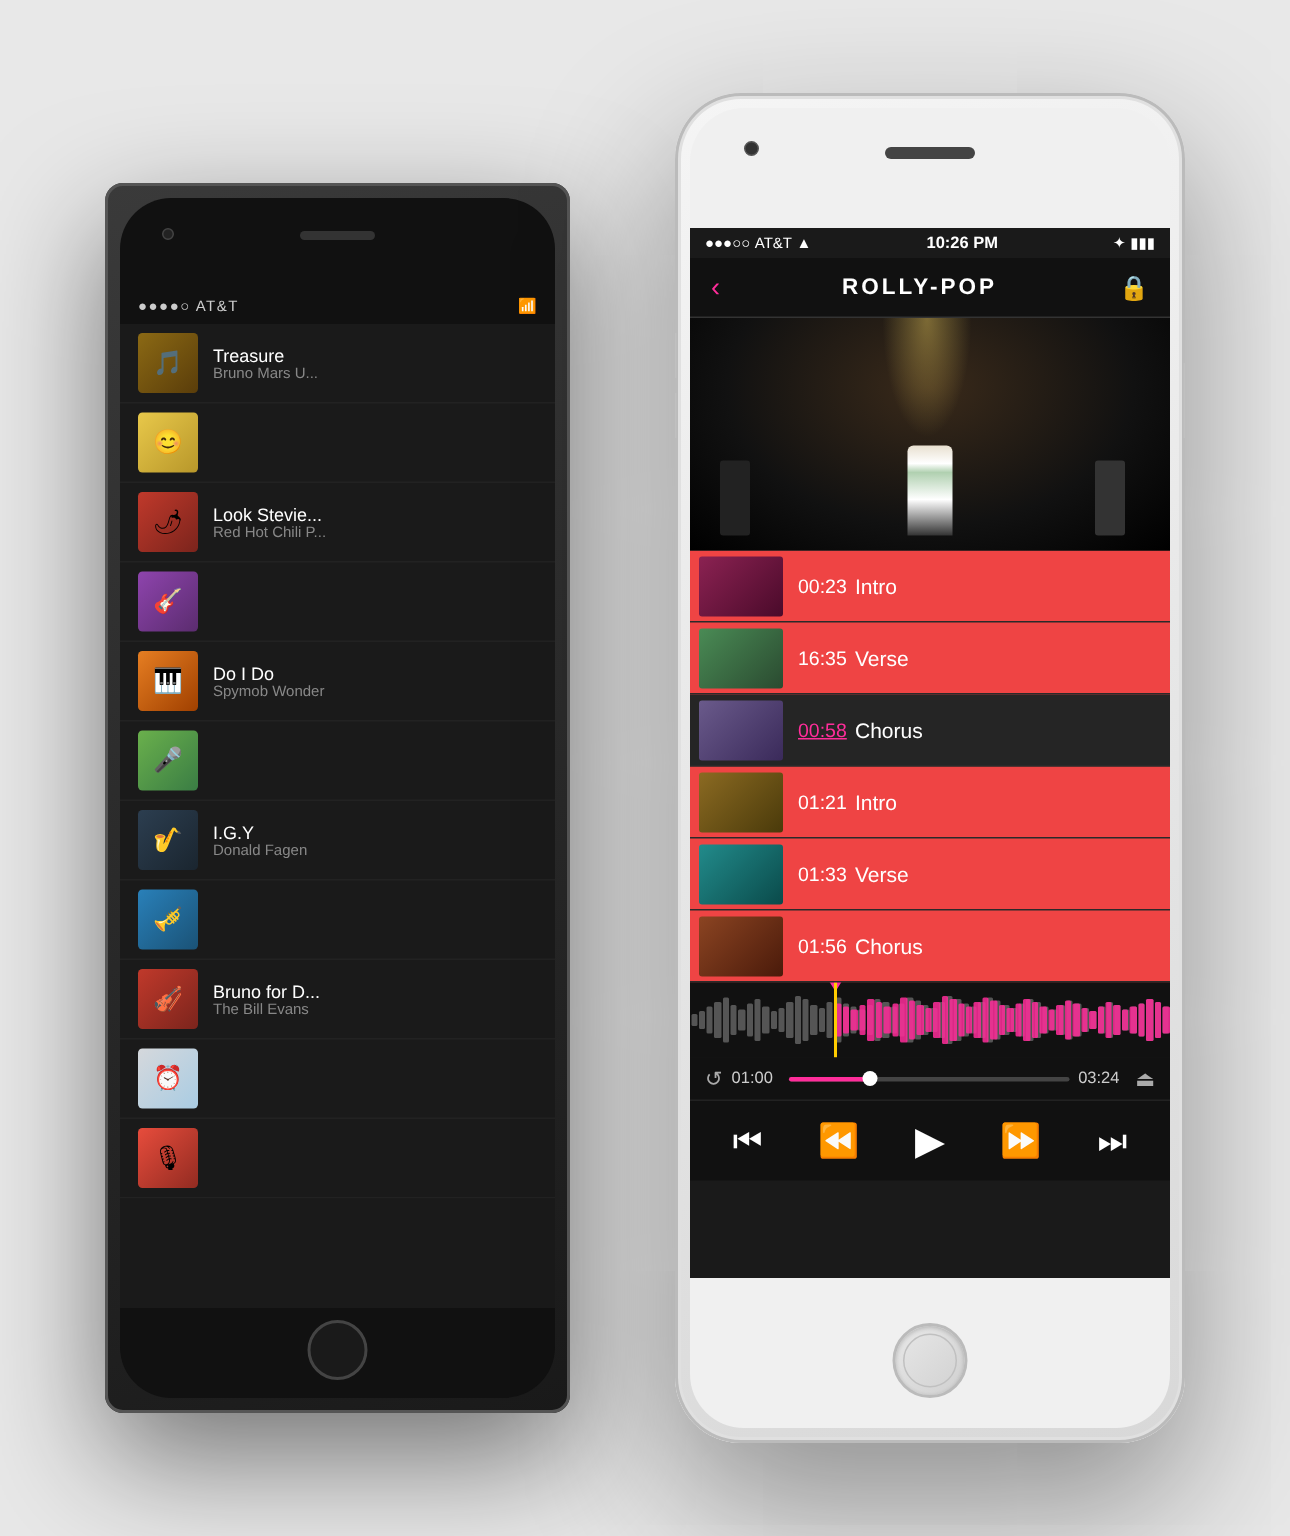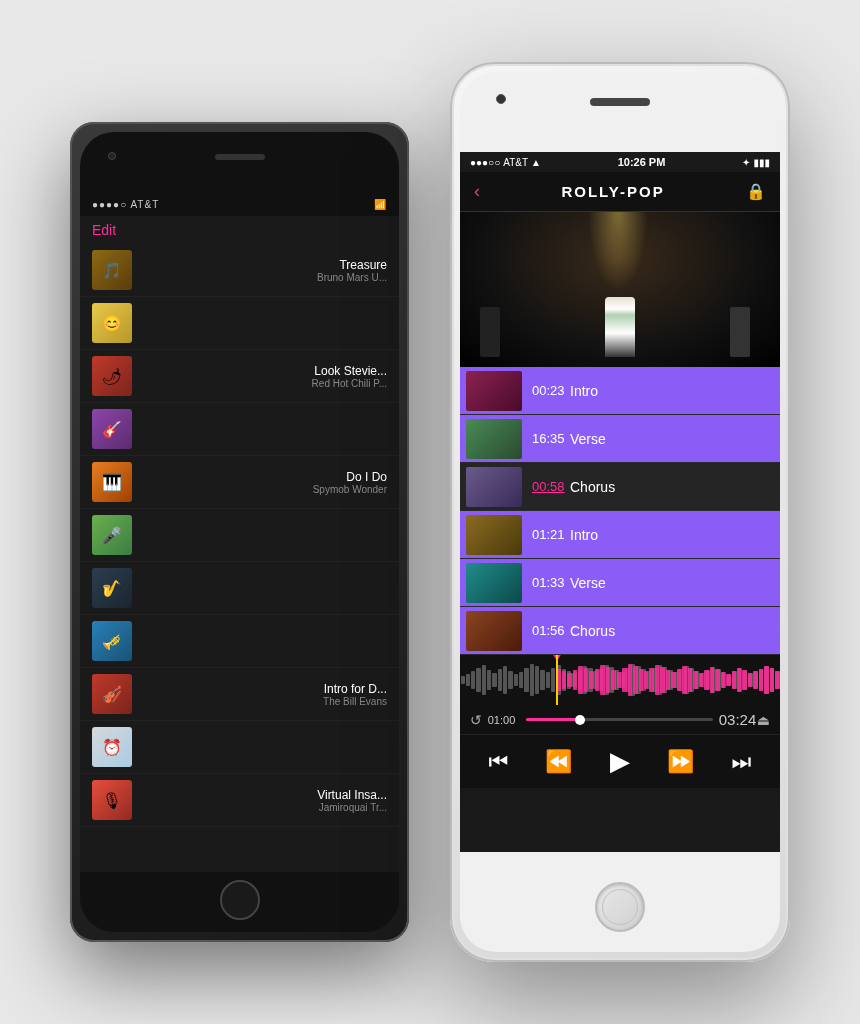"●●●●○ AT&T" .phone-black { border-radius: 24px -> 12px; text-align: right -> none; width: 339px -> 310px }
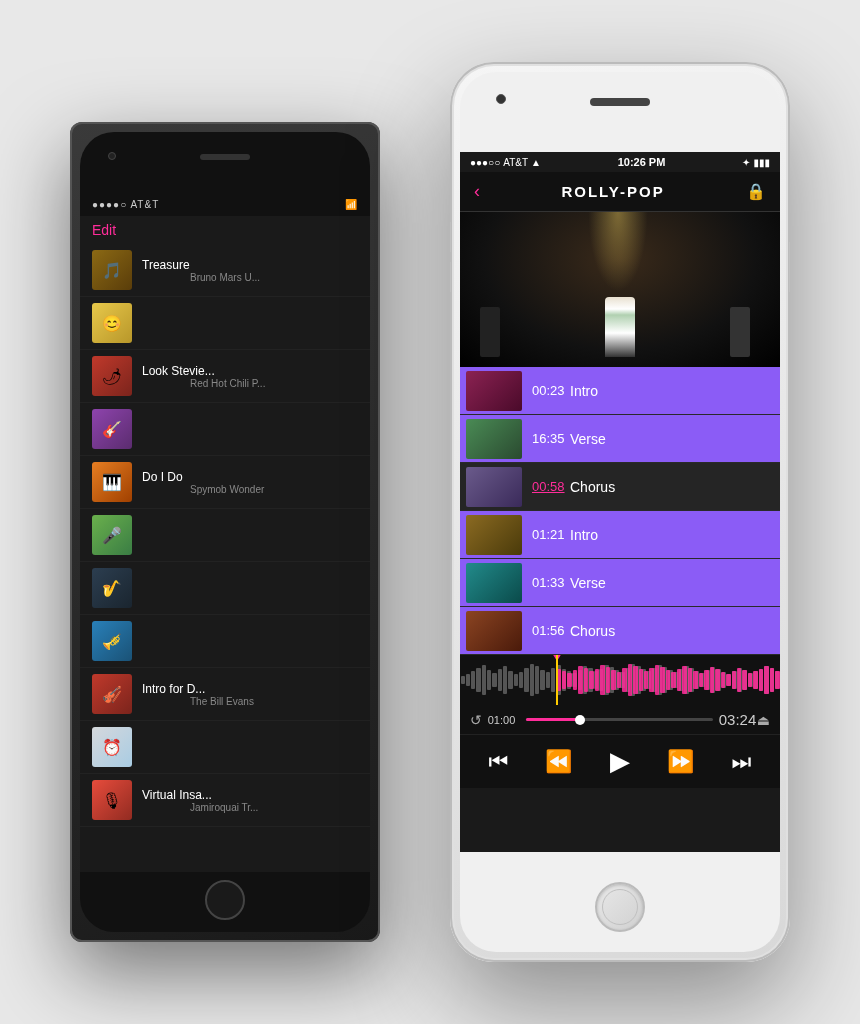"Edit" div.black-header { html: <div> <span>Edit</span> </div> -> none }
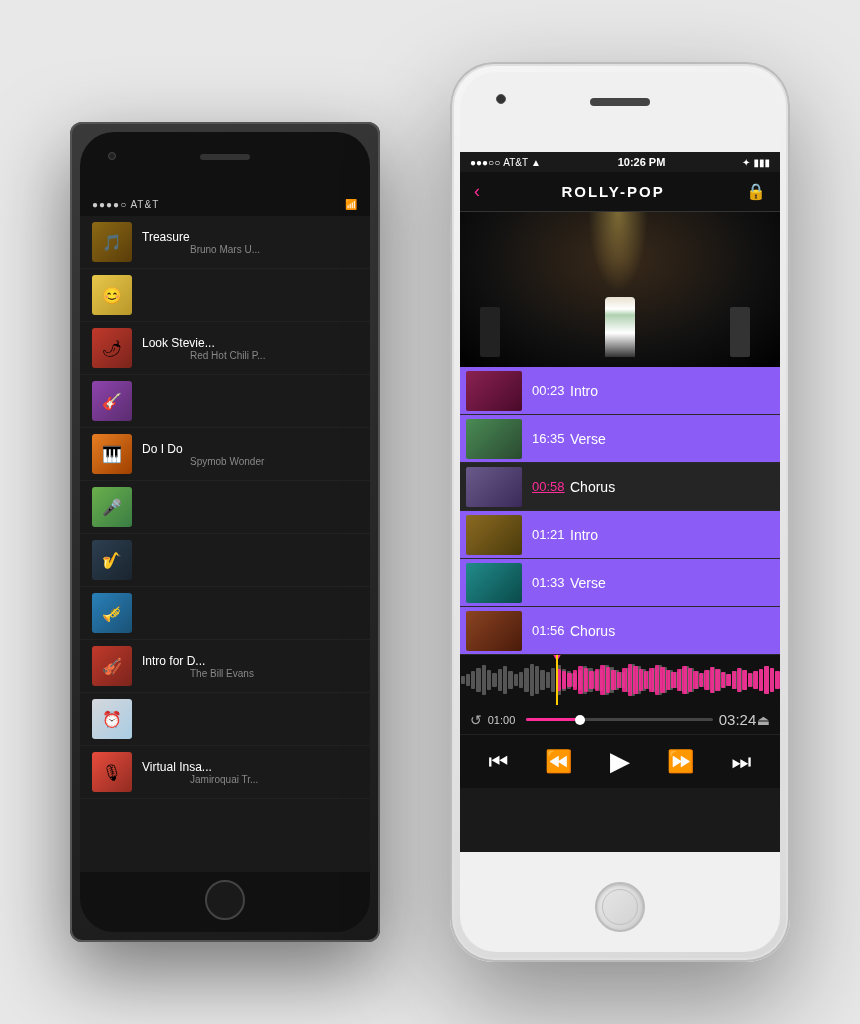"Bruno Mars U..." .song-artist { margin-left: 48px -> none }
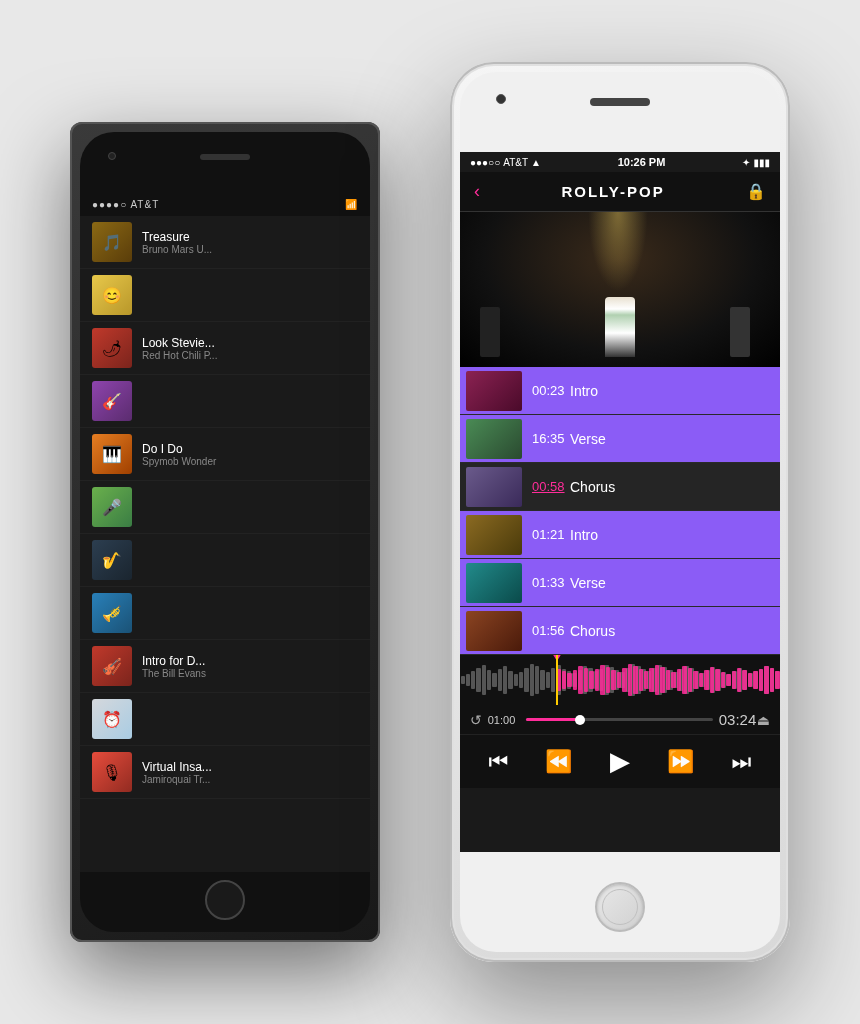"00:23" .chapter-list { background: #8b5cf6 -> #ef4444 }
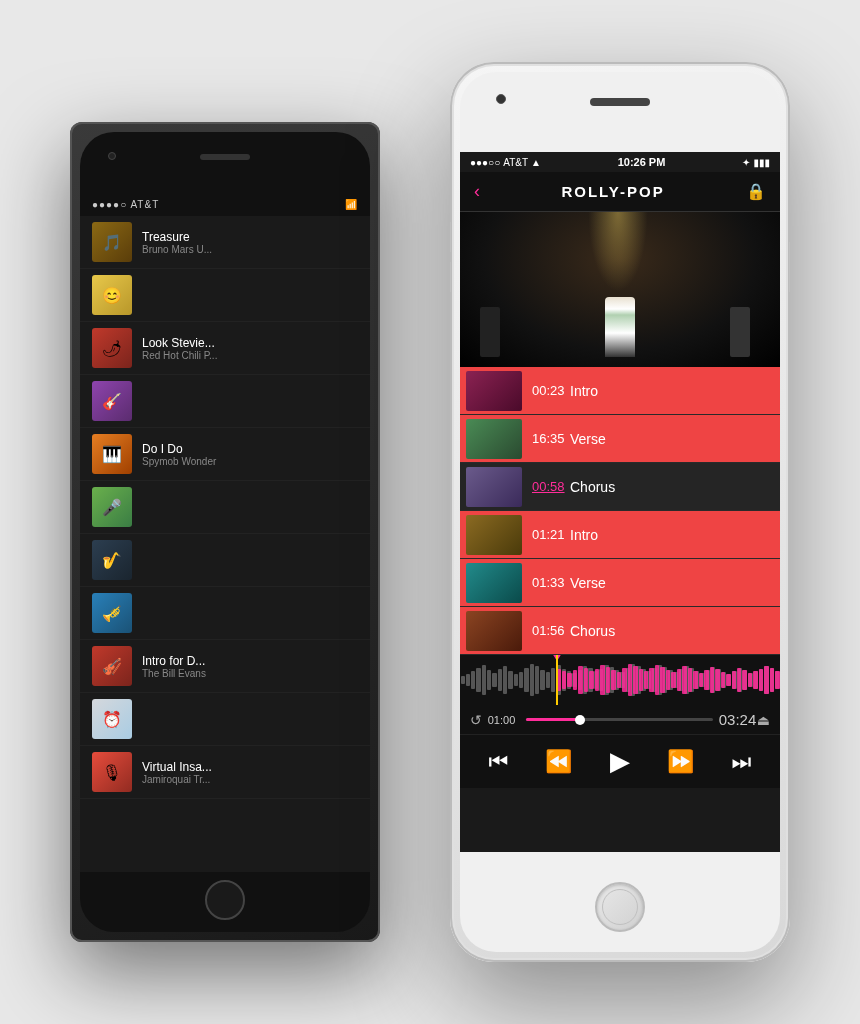"I.G.Y" div.song-info { html: none -> <div> <div>I.G.Y</div> <div>Donald Fagen</div> </div> }
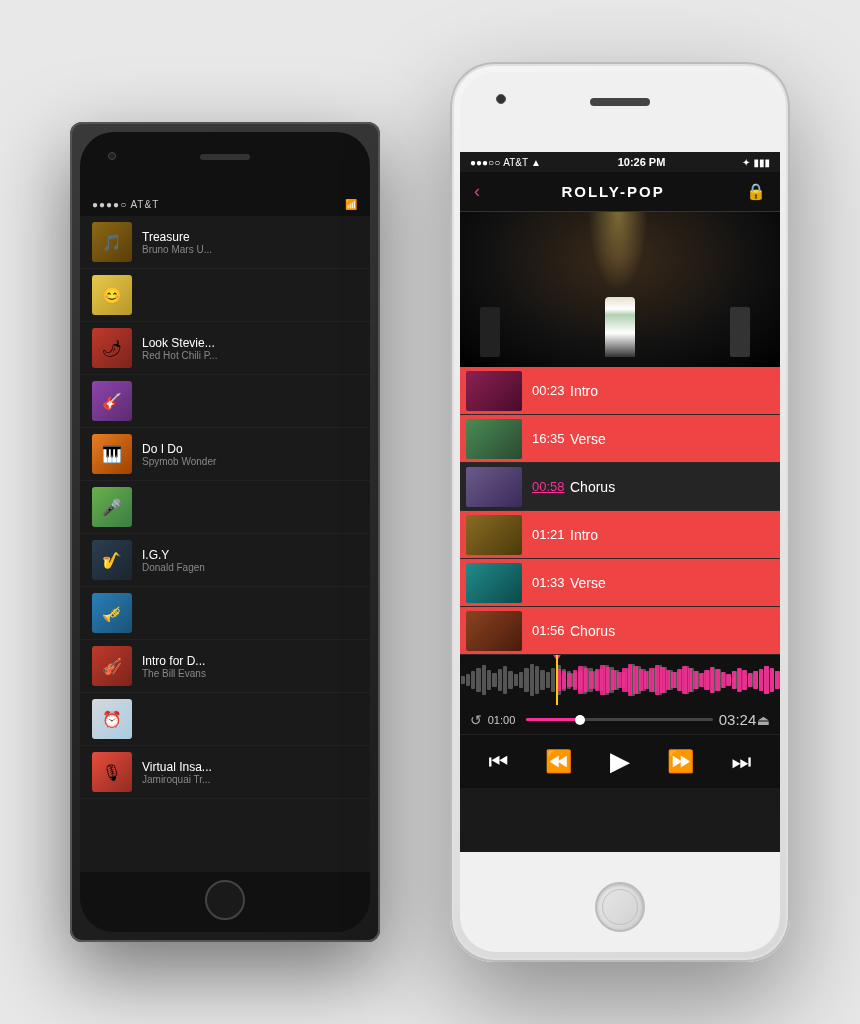"Intro for D..." div.song-title { text: Intro -> Bruno }
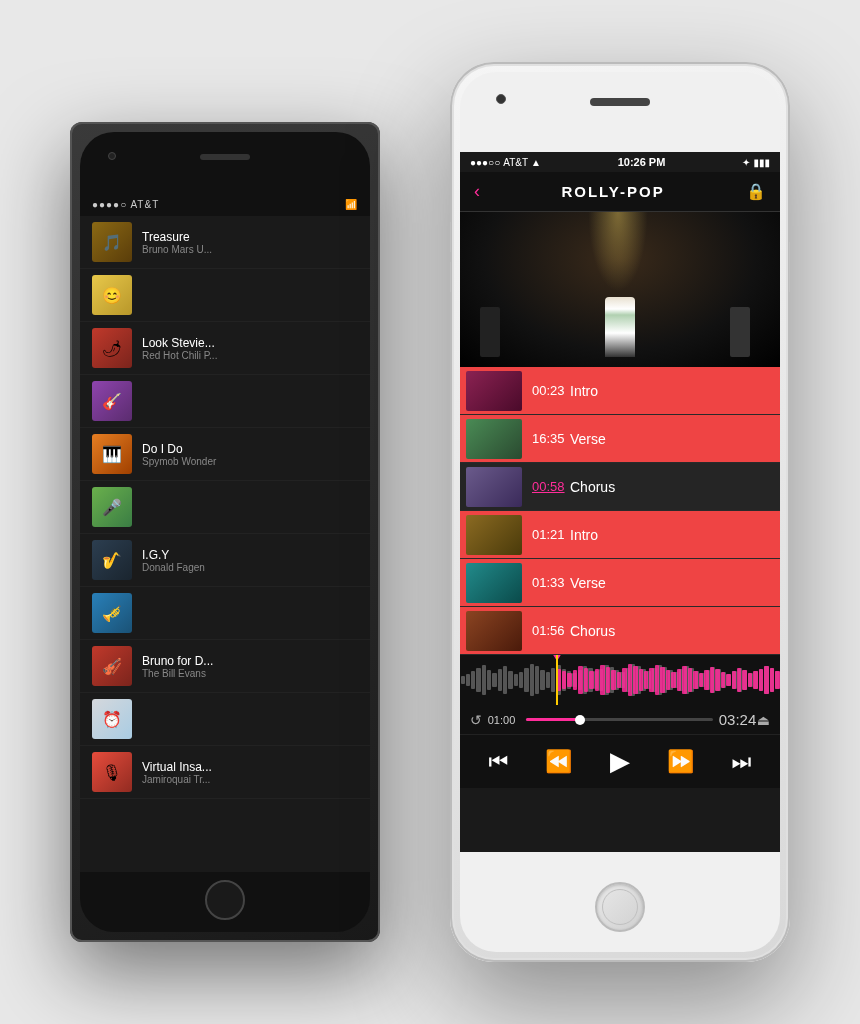"03:24" .time-total { font-size: 15px -> 11px }
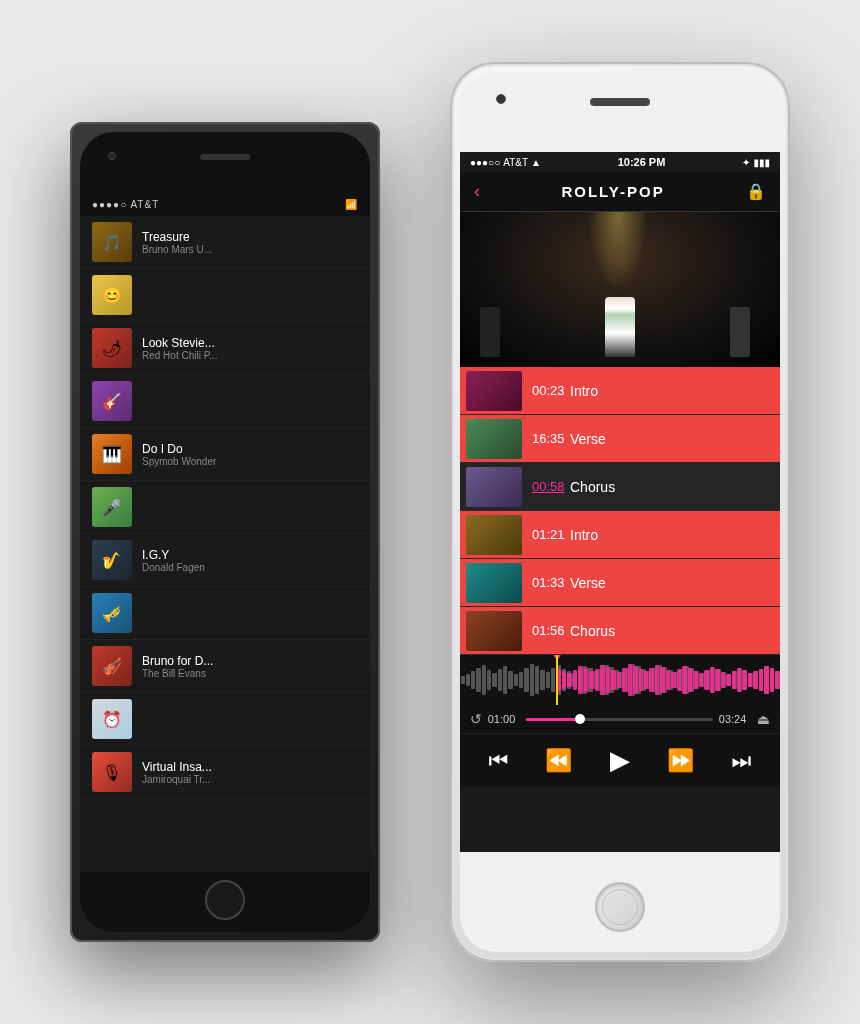"Virtual Insa..." div.song-info { html: <div> <div>Virtual Insa...</div> <div>Jamiroquai Tr...</div> </div> -> none }
